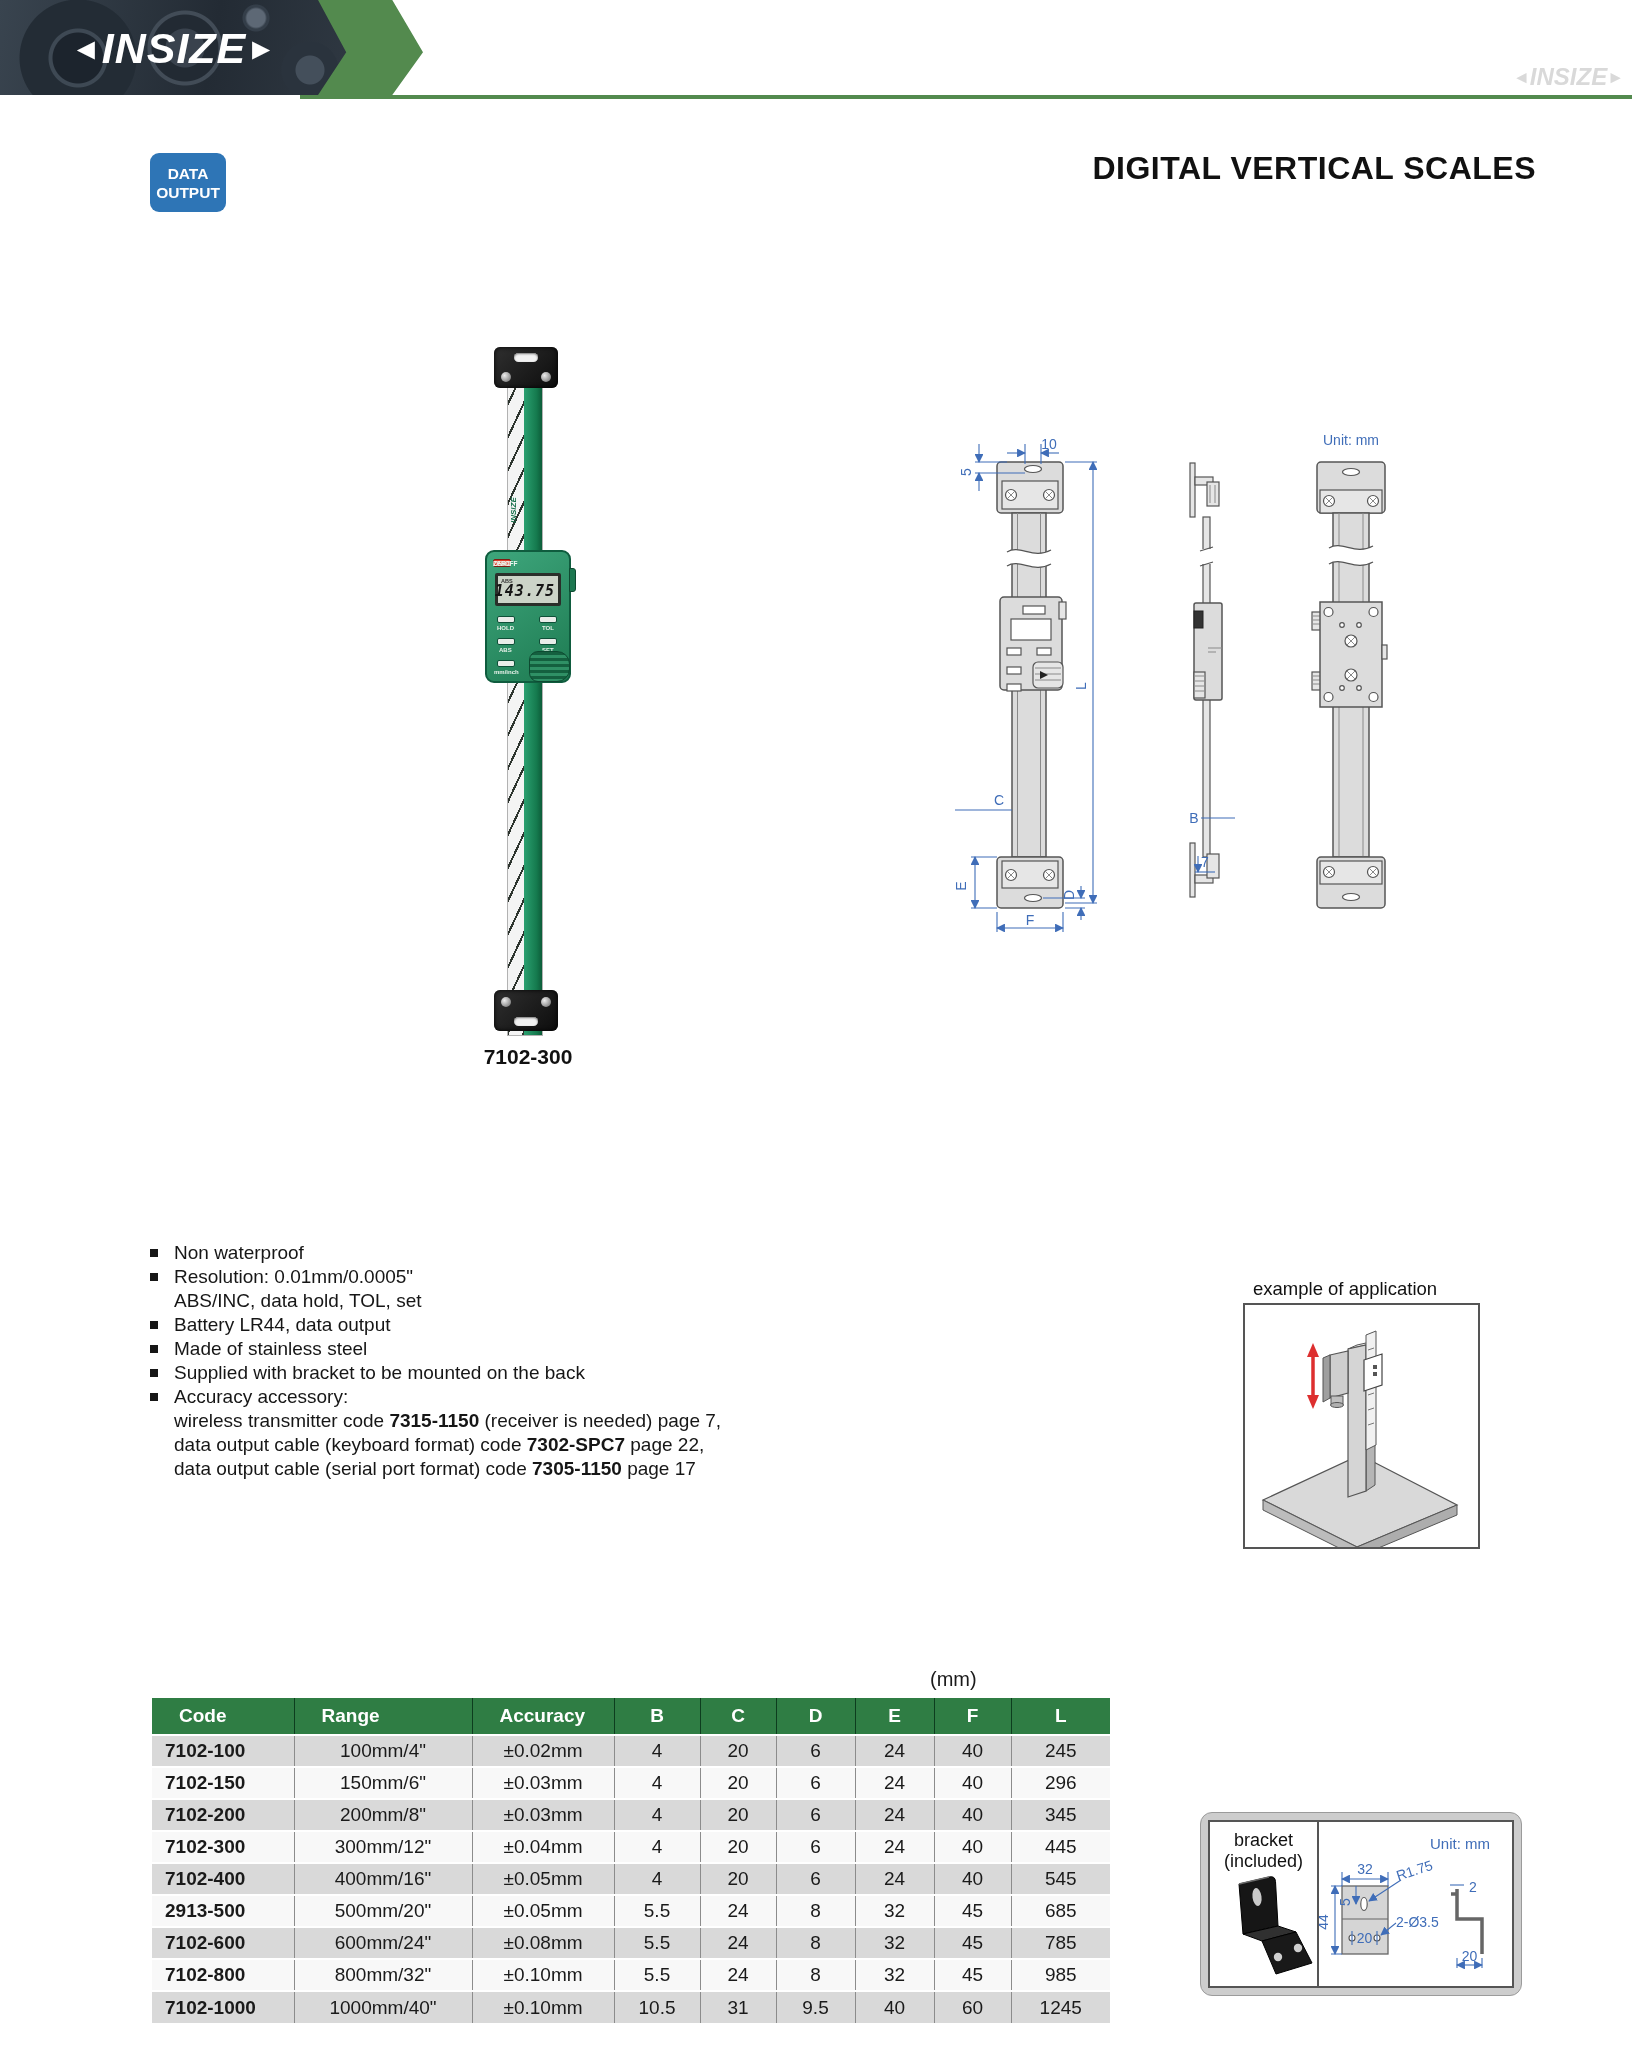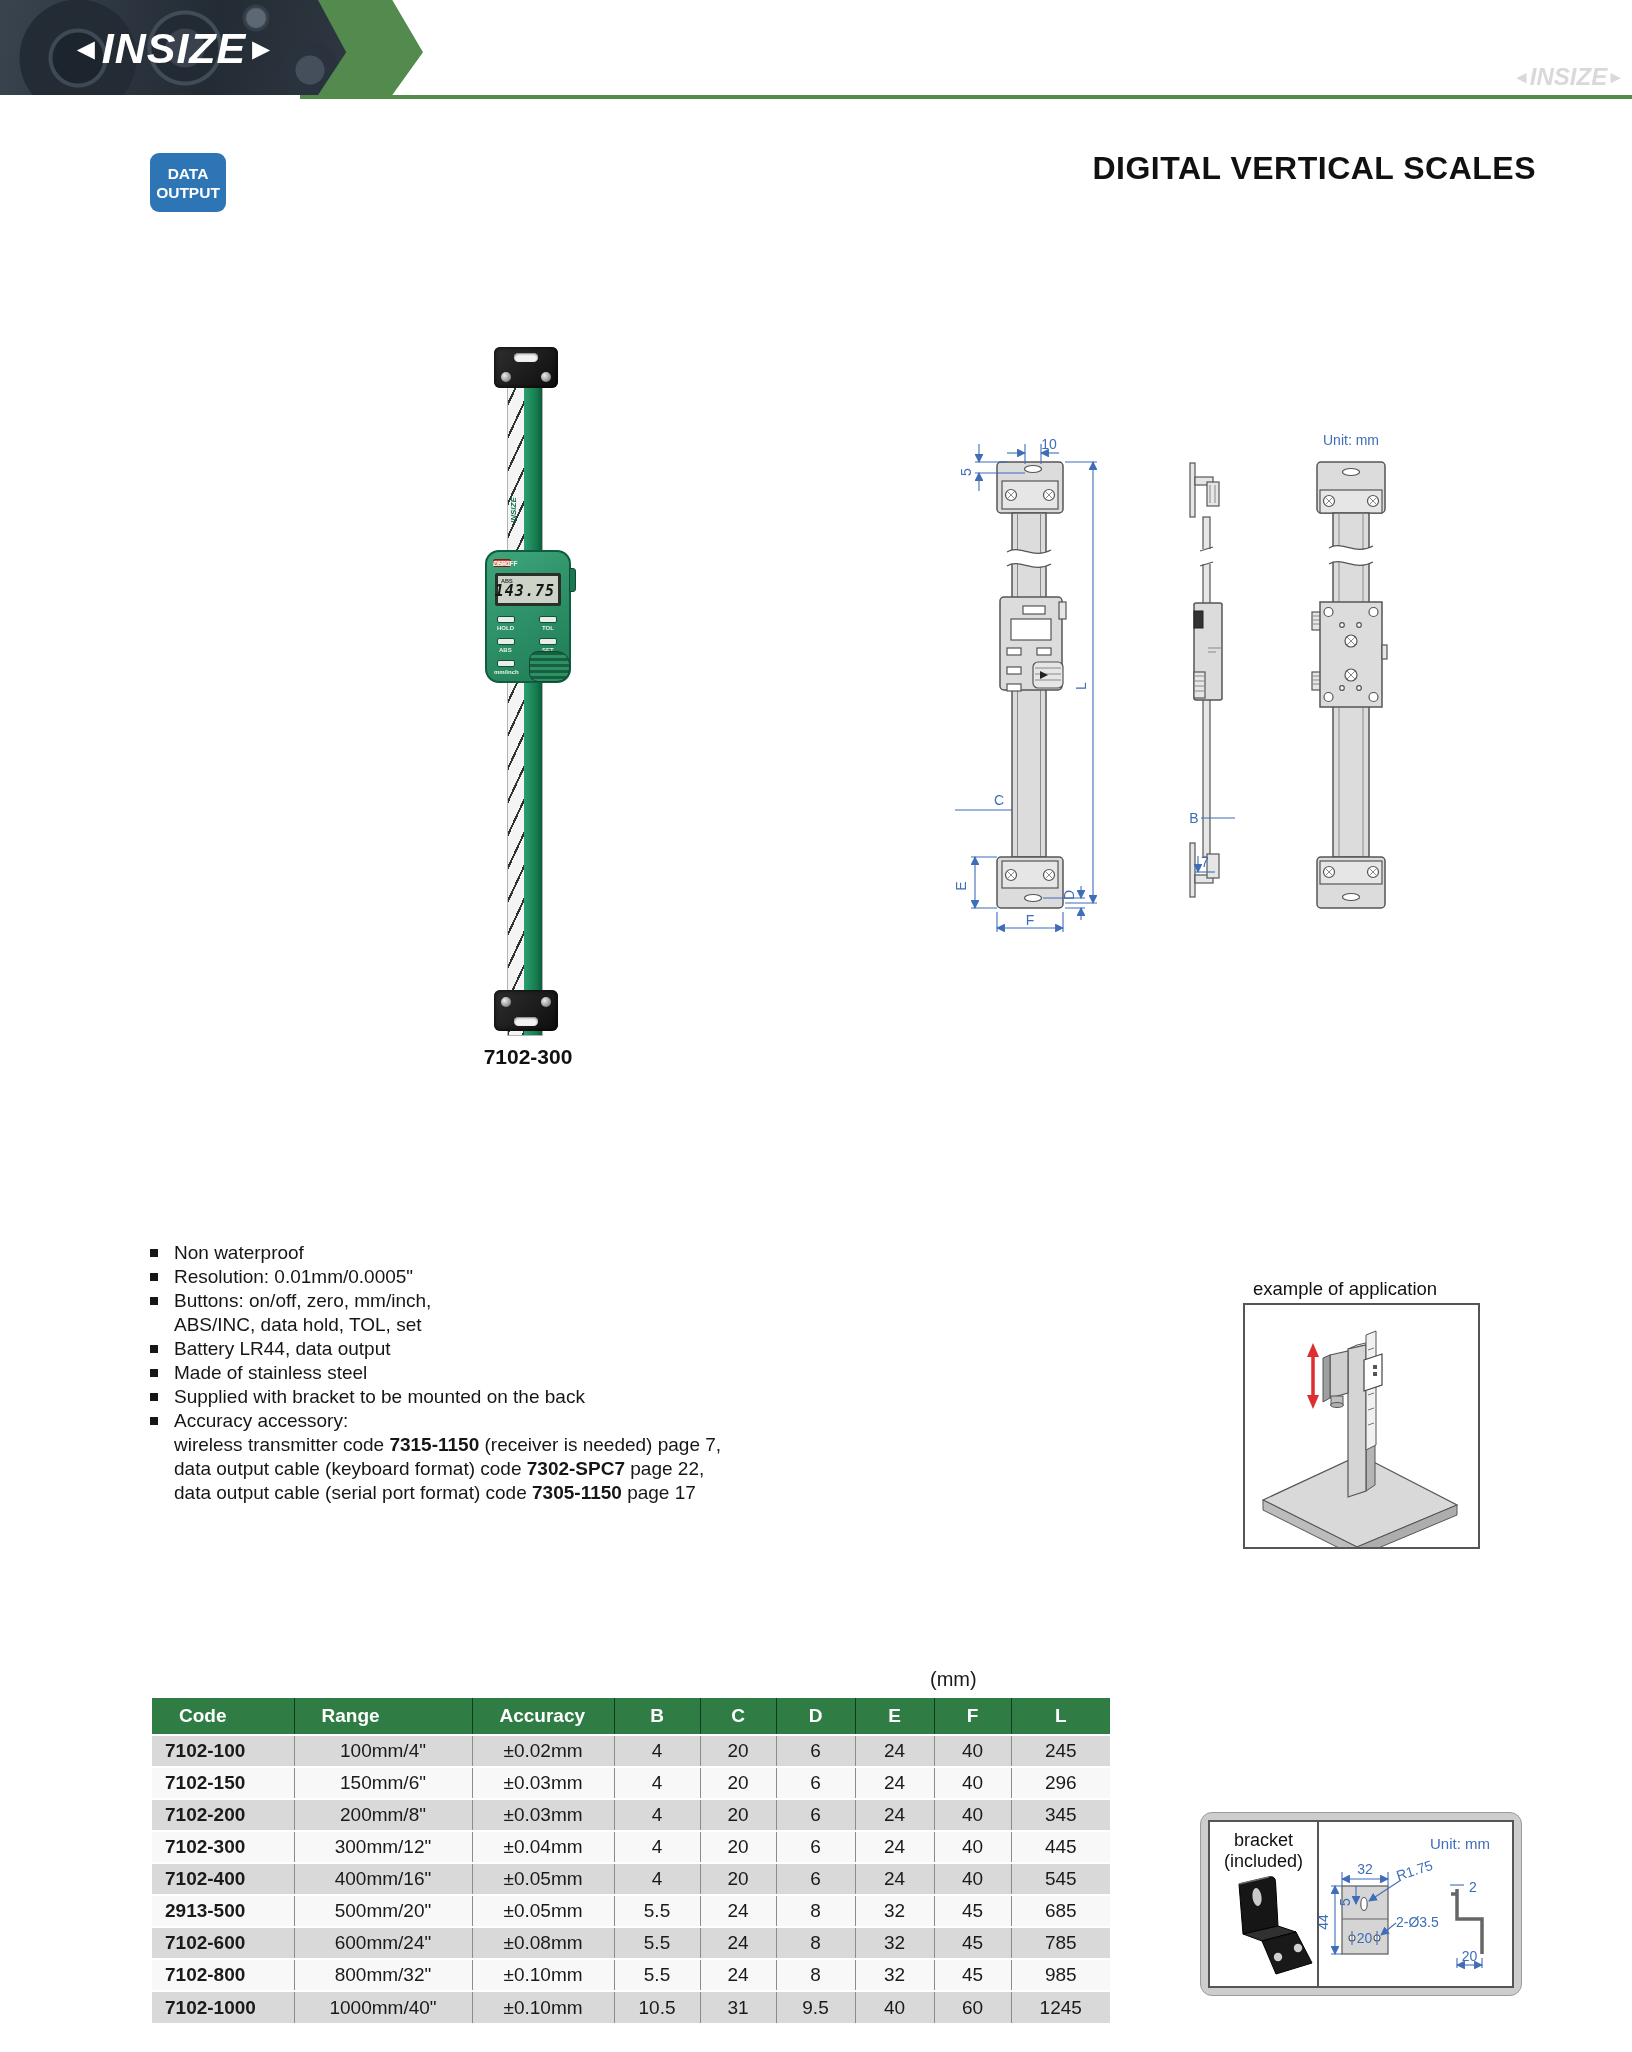"143.75" .punit { border-radius: 14px -> 9px }
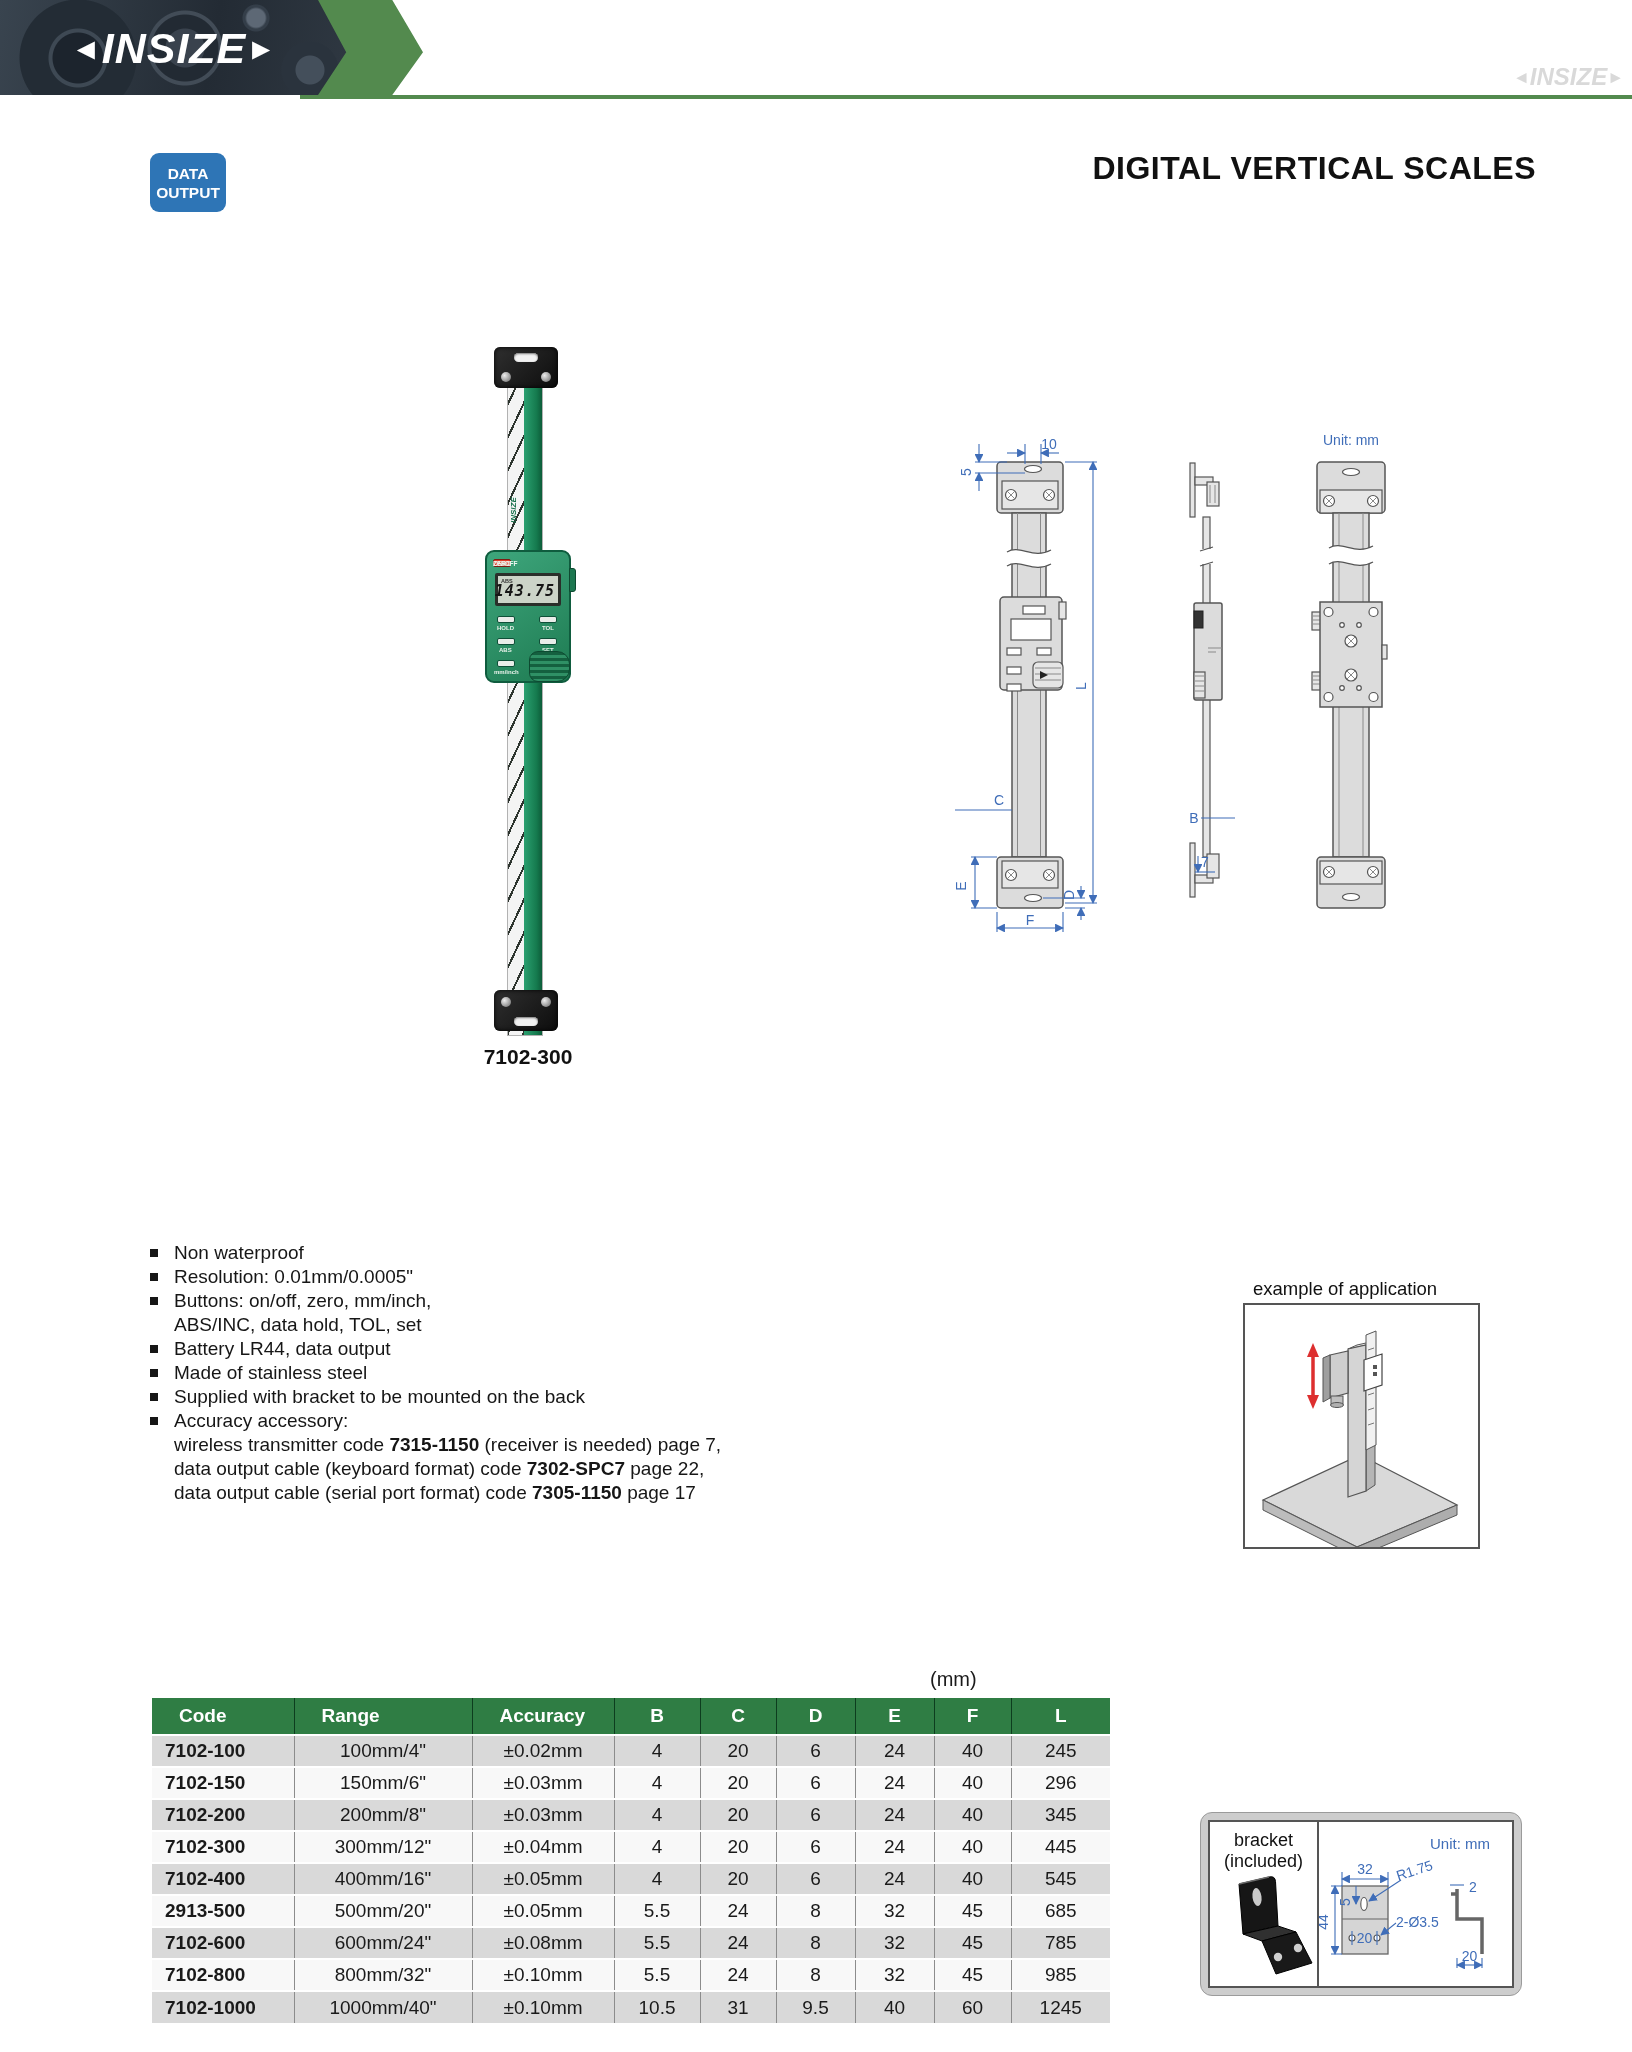"Buttons: on/off, zero, mm/inch," div.feat-line { html: <div><span></span><span>Buttons: on/off, zero, mm/inch,</span></div> -> none }
